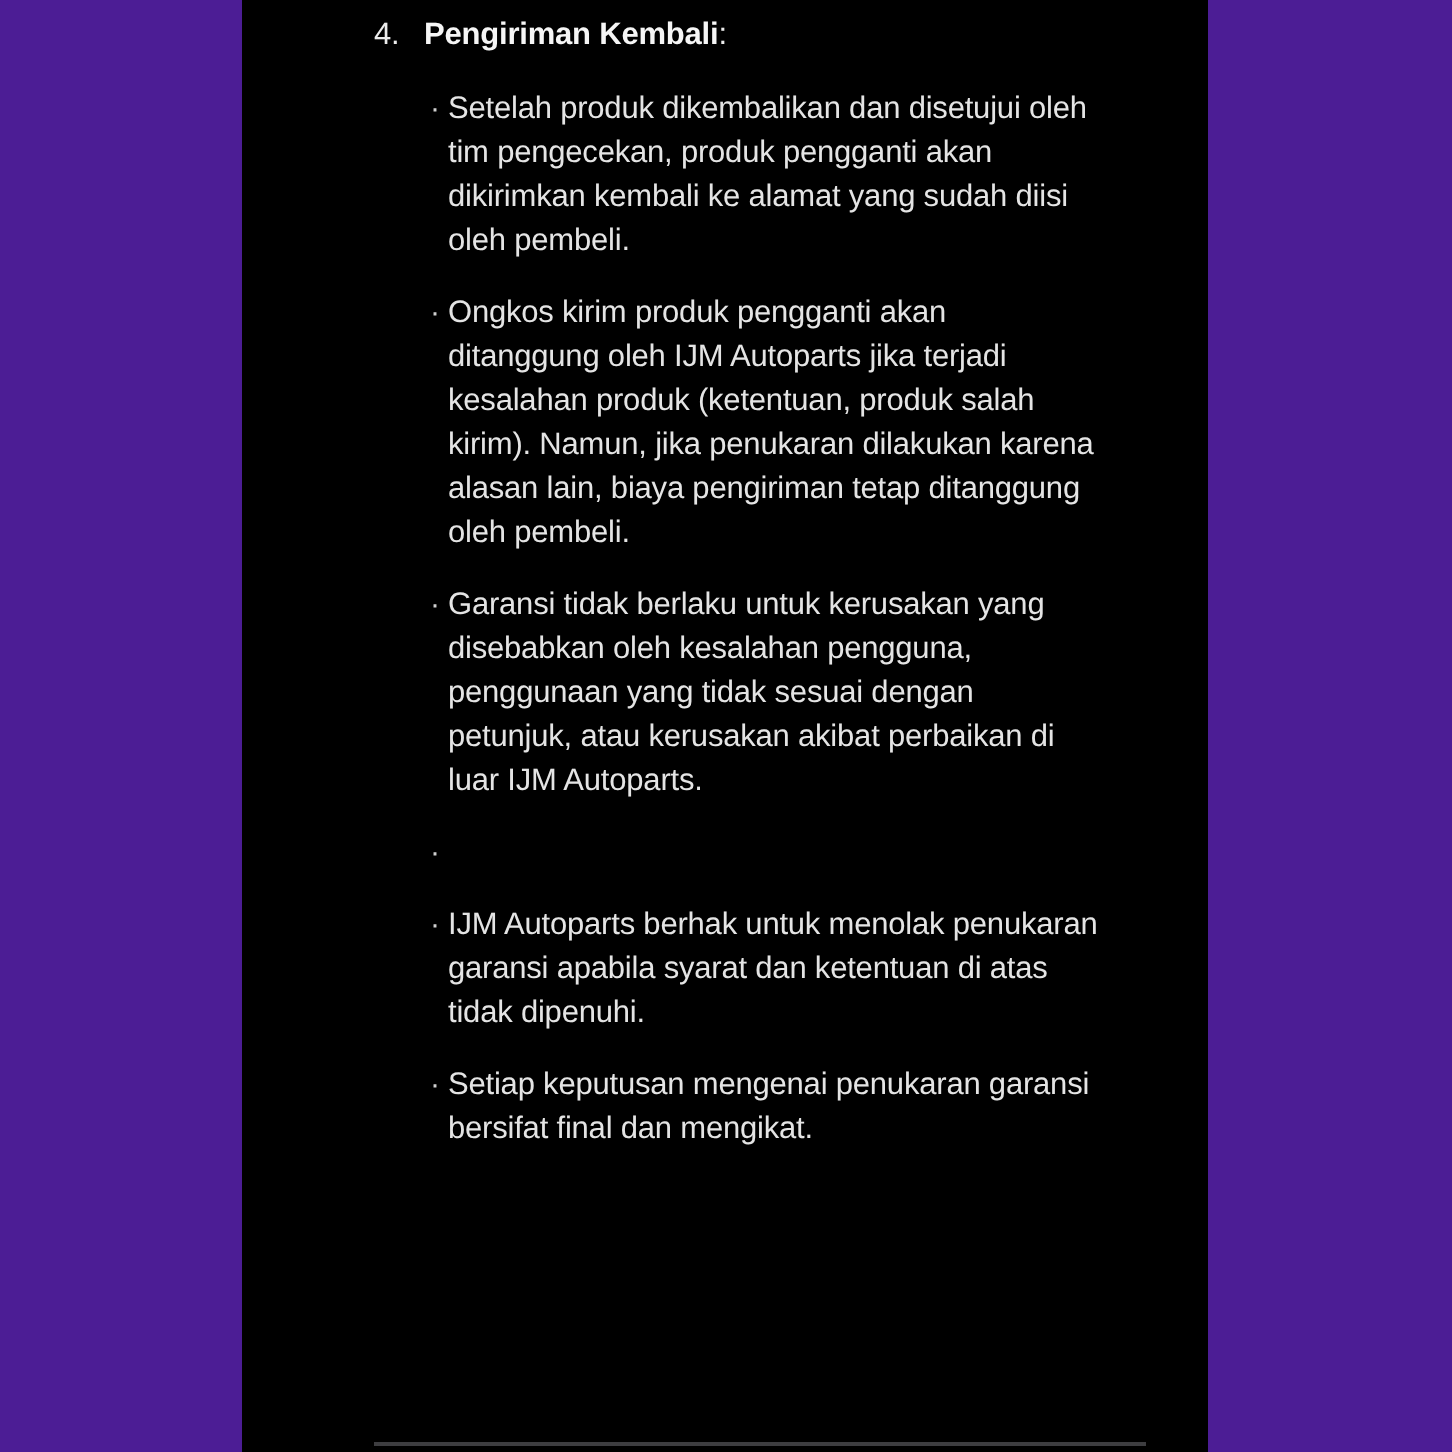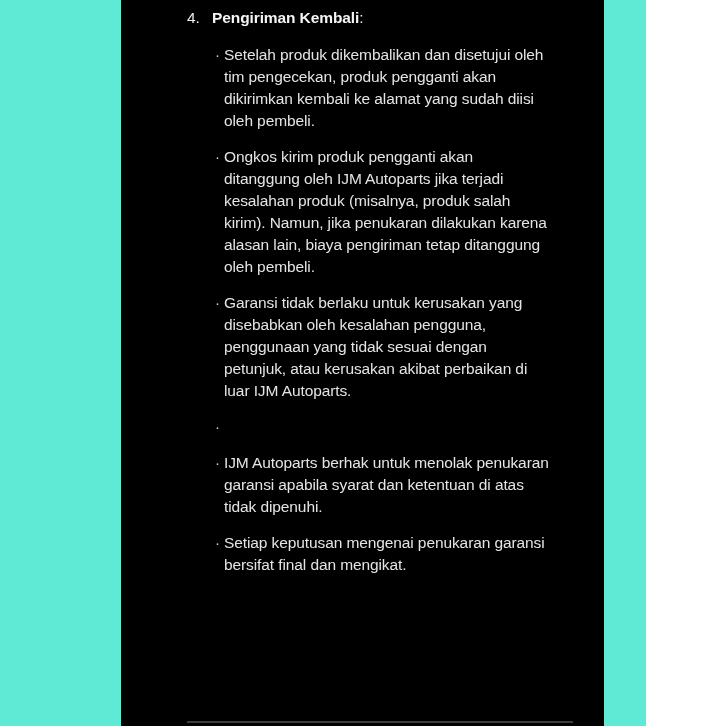"4. Pengiriman Kembali:" .stage { background: #5eead4 -> #4c1d95; width: 646px -> 726px }
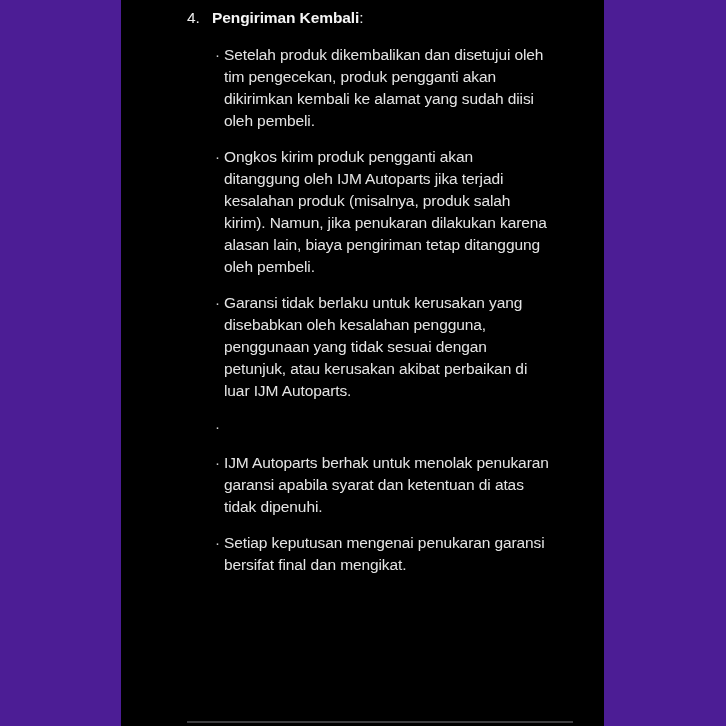"Ongkos kirim produk pengganti akan" span.btext { text: misalnya -> ketentuan }
